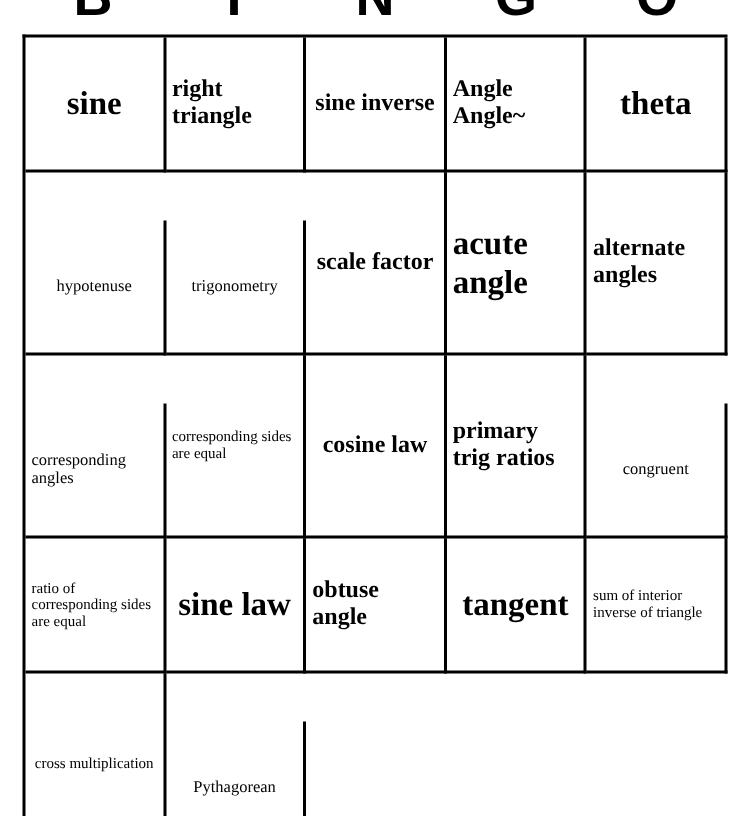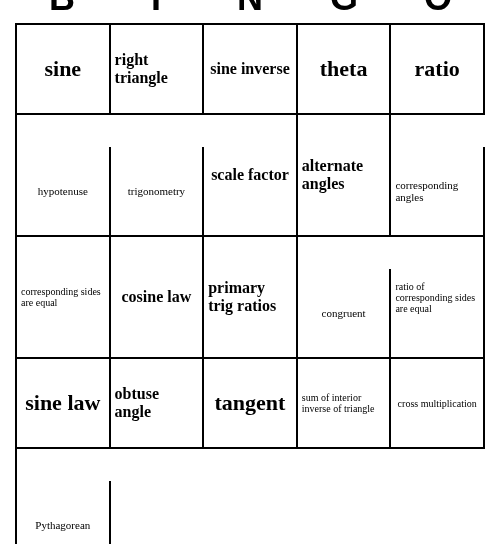"Angle Angle~" div.cell { html: none -> <div>Angle Angle~</div> }
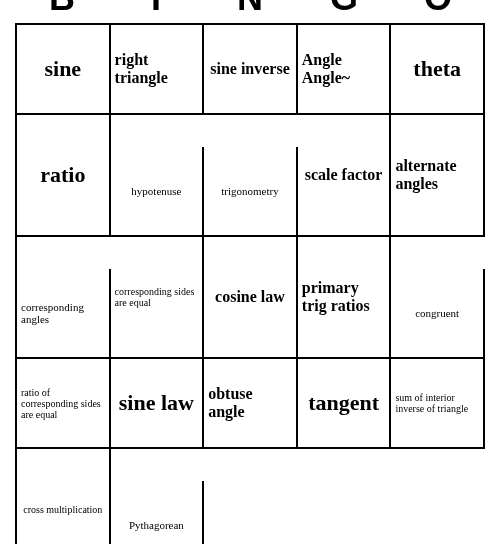"ratio" div.cell { html: <div>ratio</div> -> none }
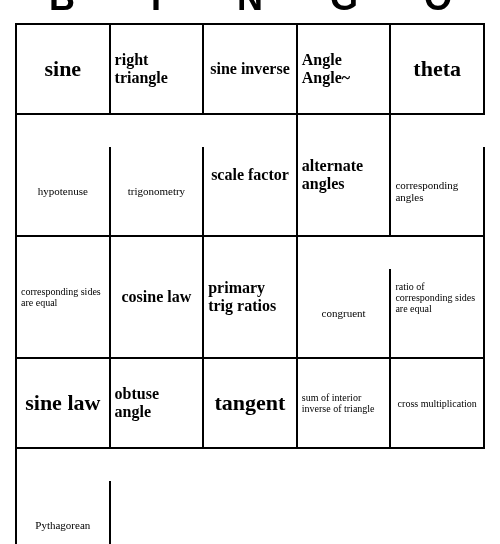"acute angle" div.cell { html: none -> <div>acute angle</div> }
